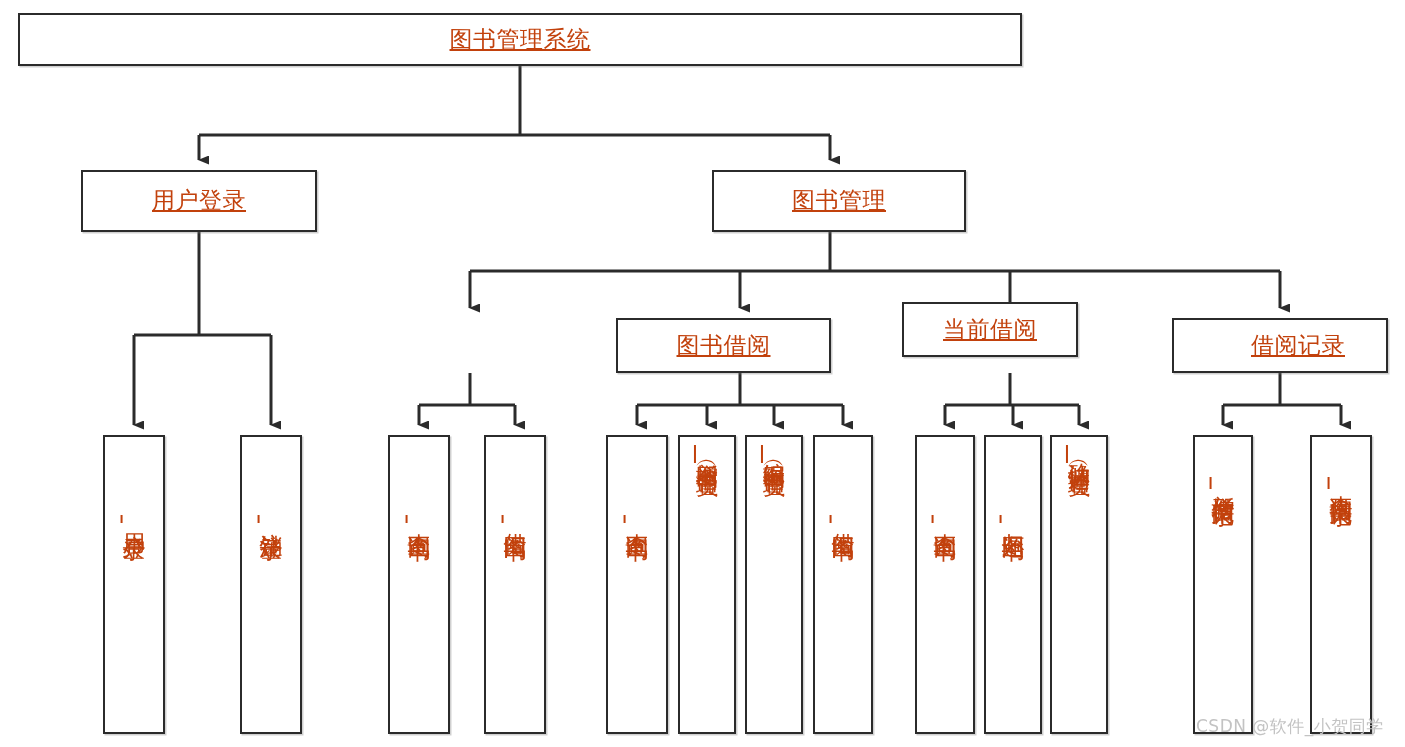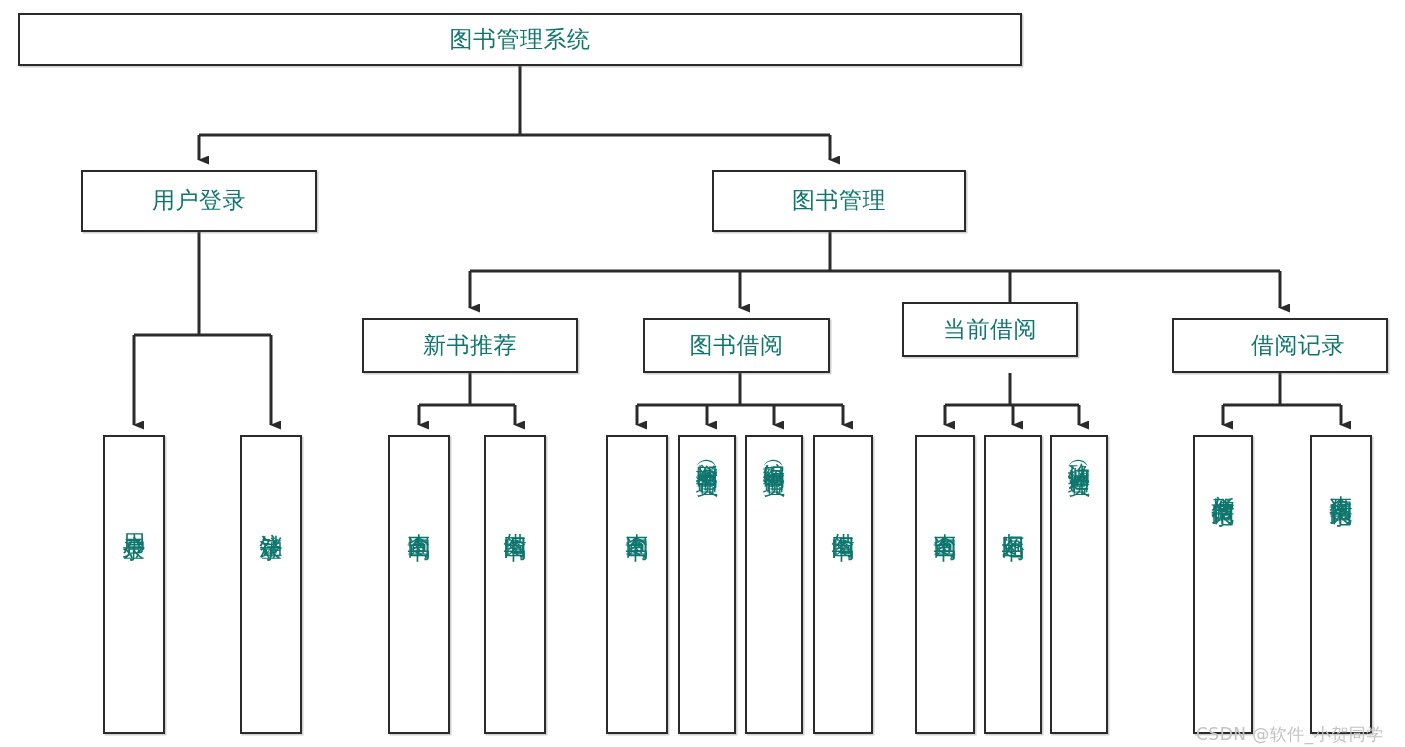"图书管理系统" .node .label { color: #0f766e -> #c2410c; text-decoration: none -> underline }
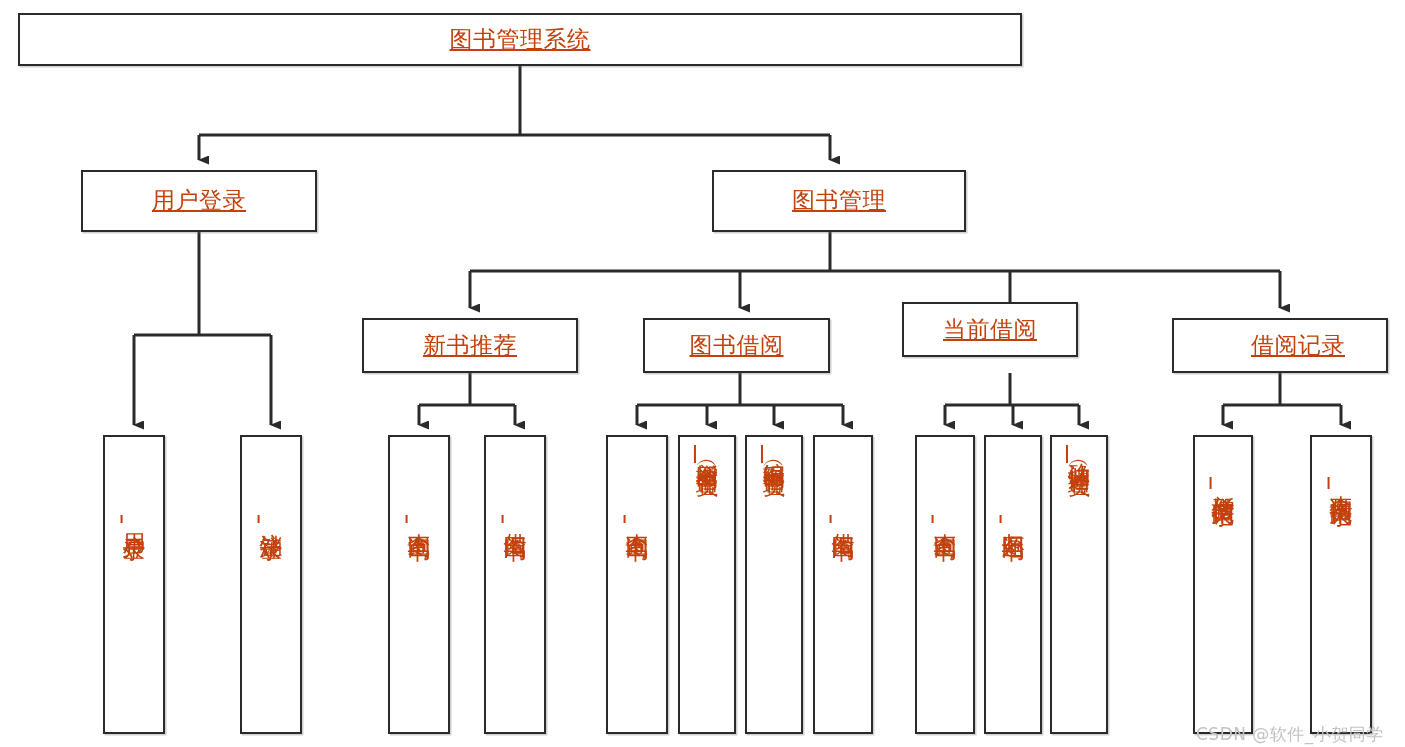"新书推荐" div.node { html: <div> <span>新书推荐</span> </div> -> none }
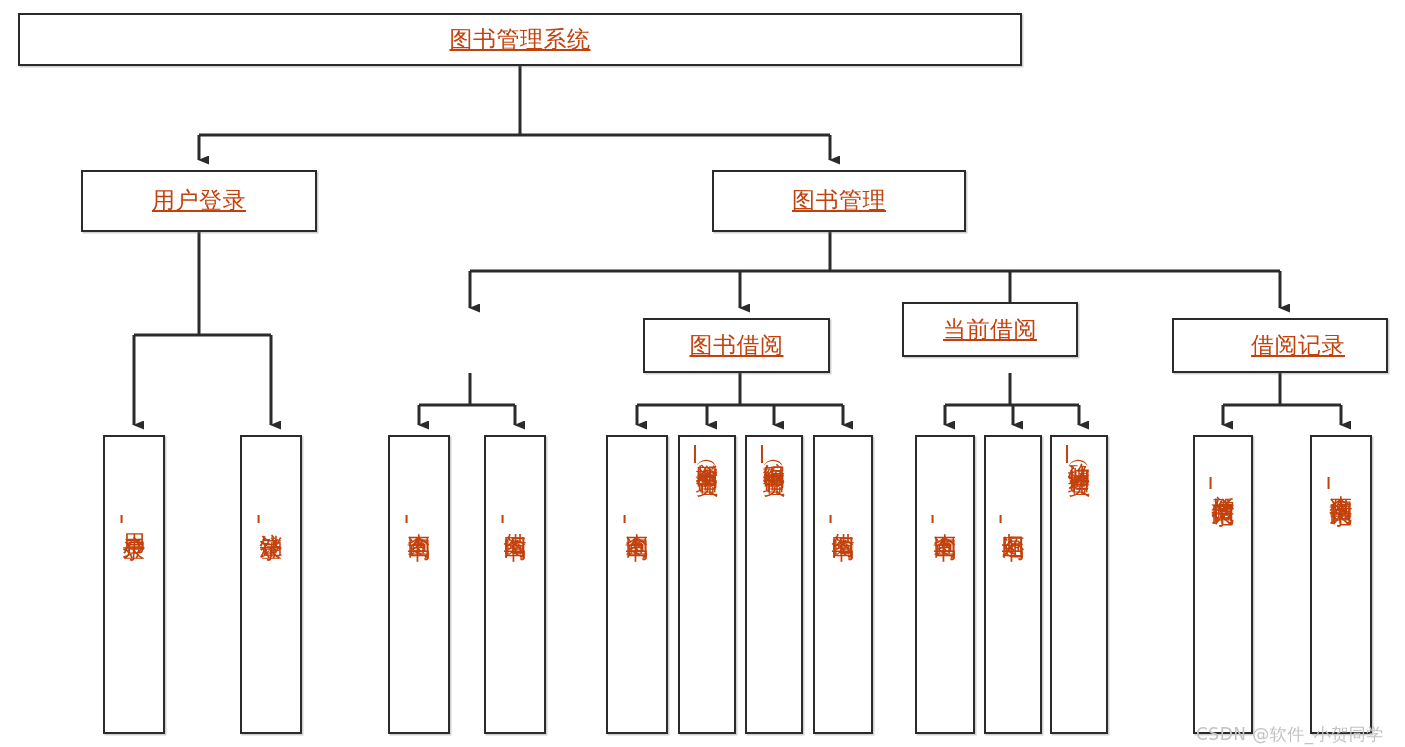"图书借阅" div.node { left: 643px -> 616px; width: 187px -> 215px }
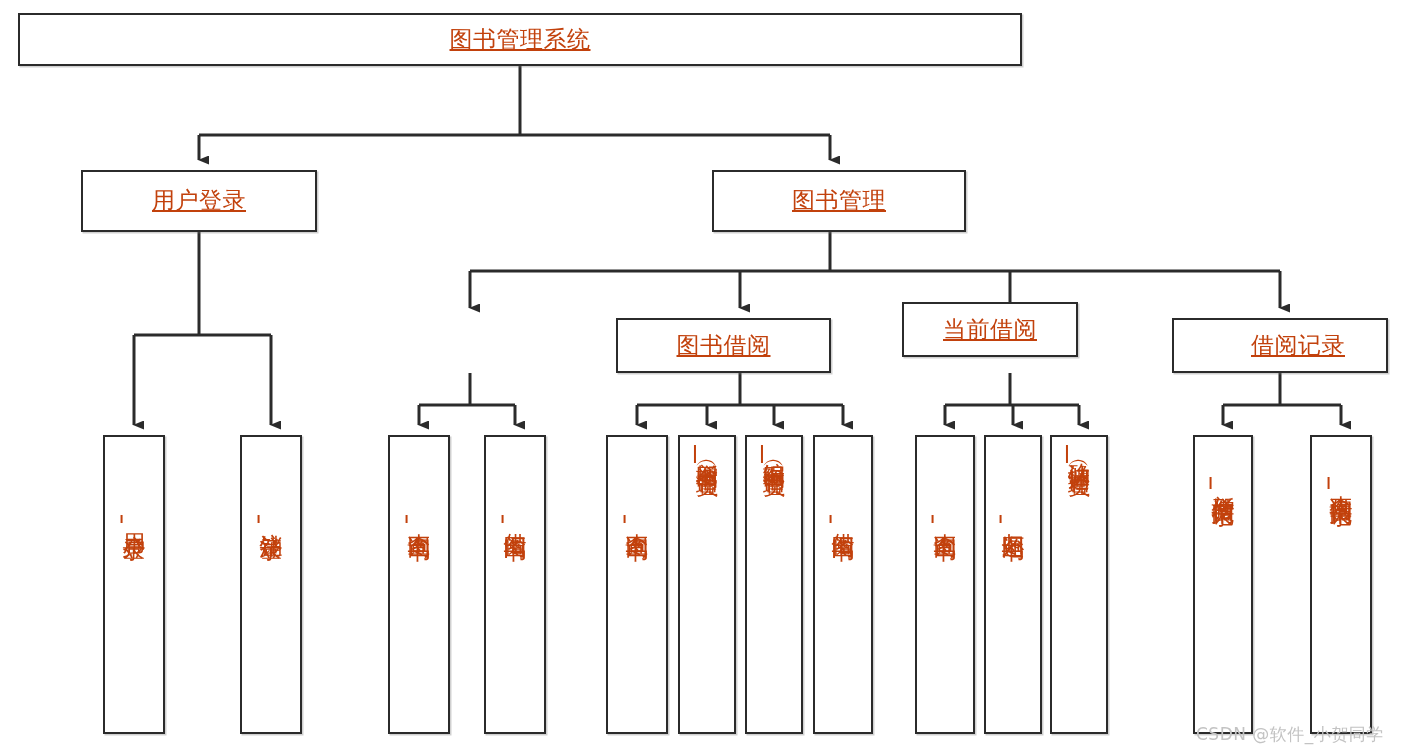"CSDN @软件_小贺同学" .watermark { margin-top: 8px -> none }
